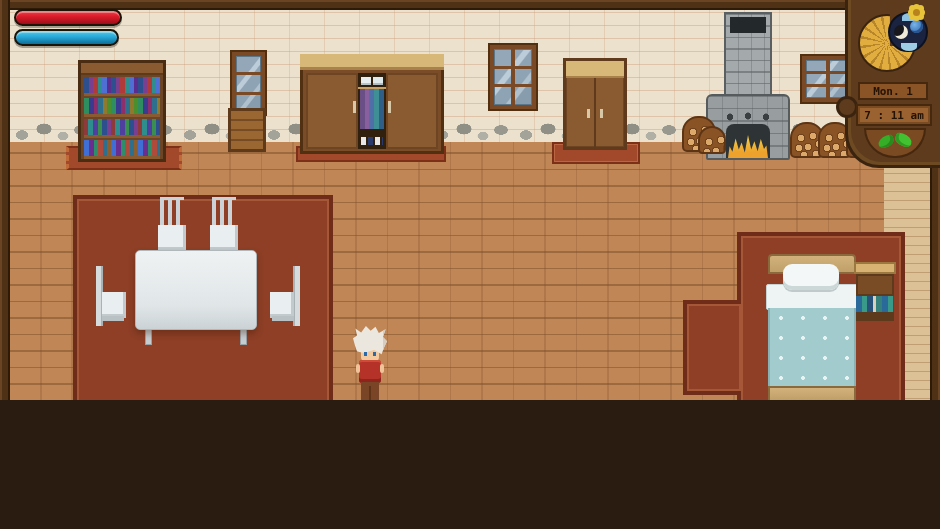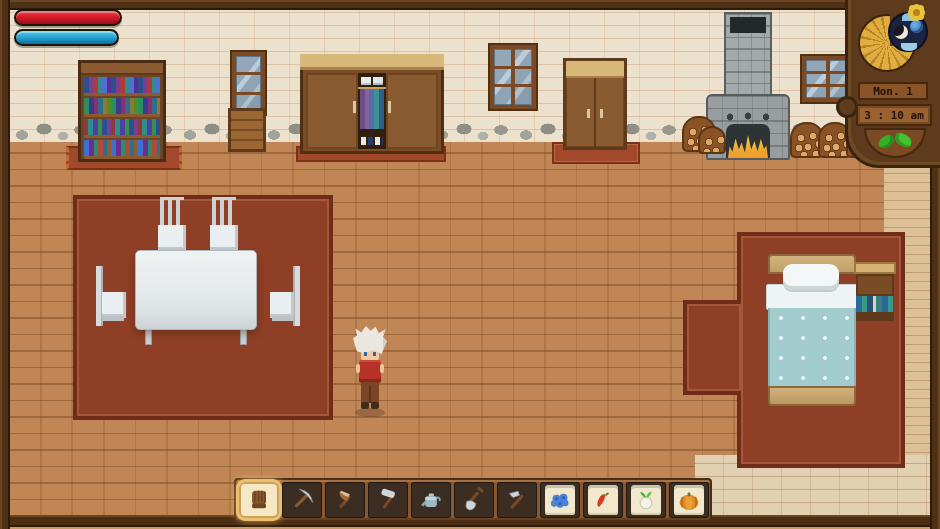"Mon. 1" #stage { height: 529px -> 400px }
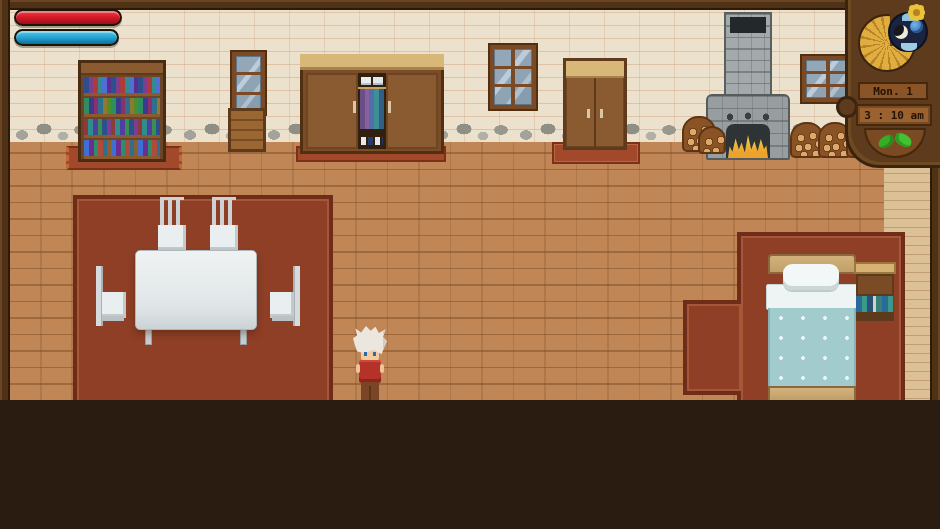"3 : 10 am" span { text: 3 : 10 -> 7 : 11 }
